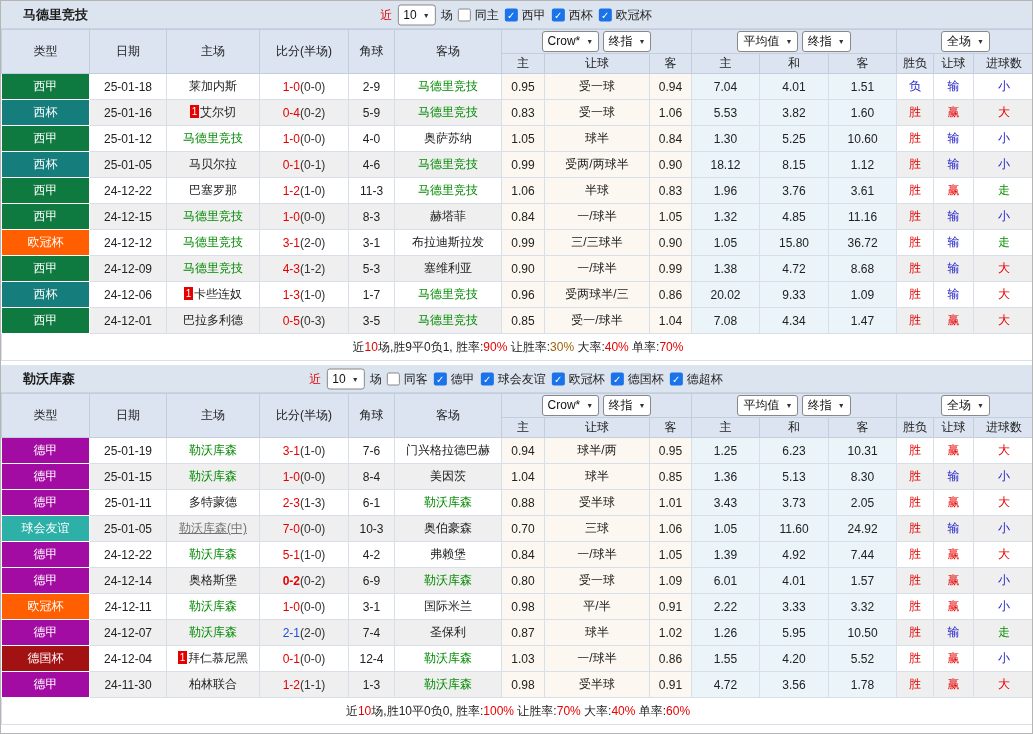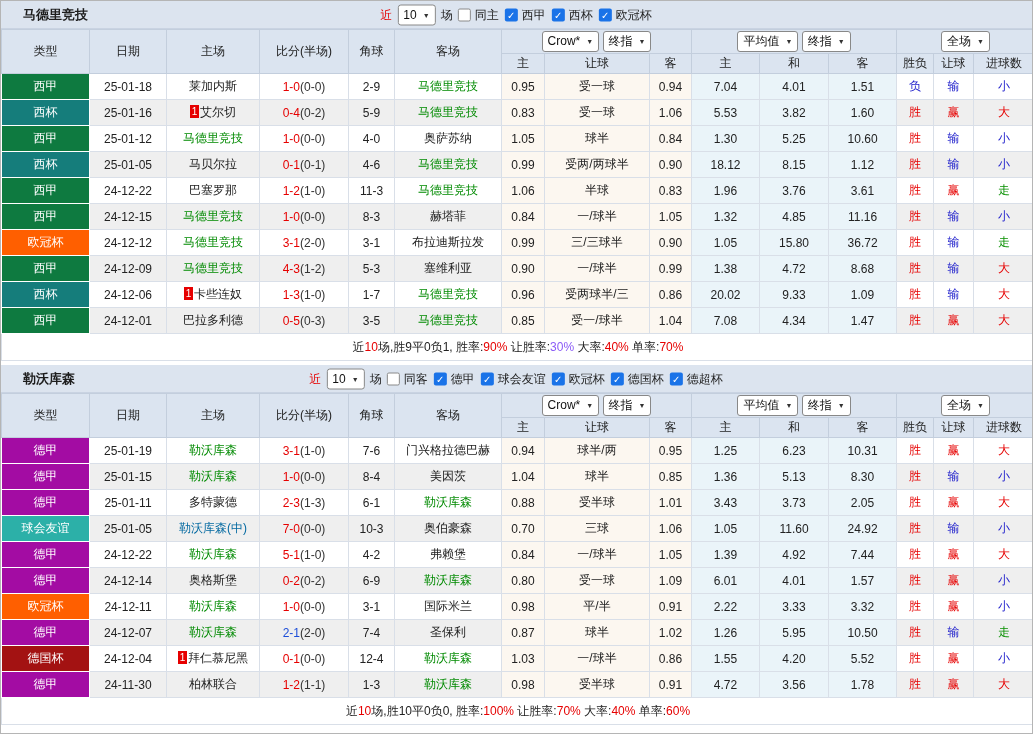"30%" span { color: #8b5cf6 -> #a16207 }
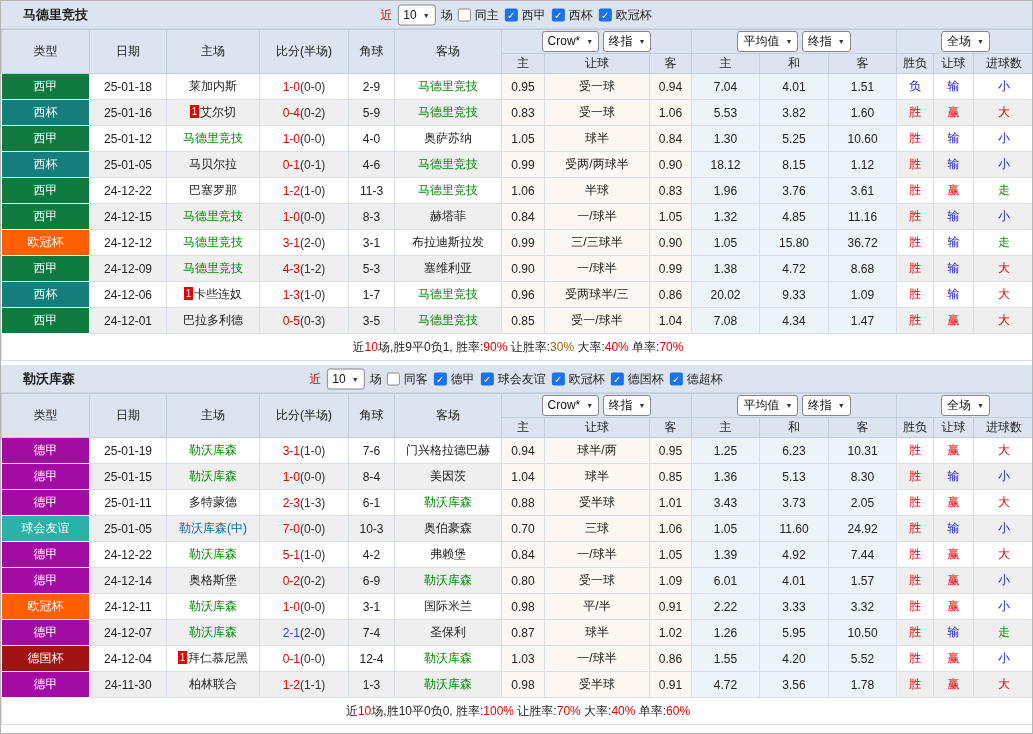"勒沃库森(中)" span { color: #0369a1 -> #737373; text-decoration: none -> underline }
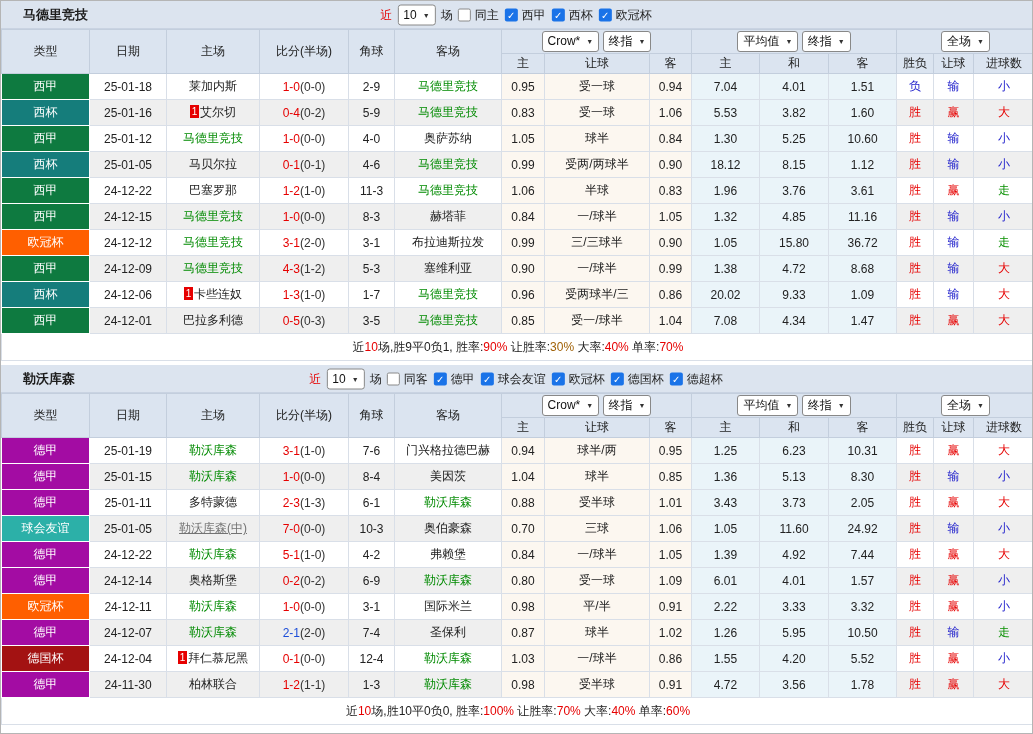"0-2" span.score-main { font-weight: none -> bold }
